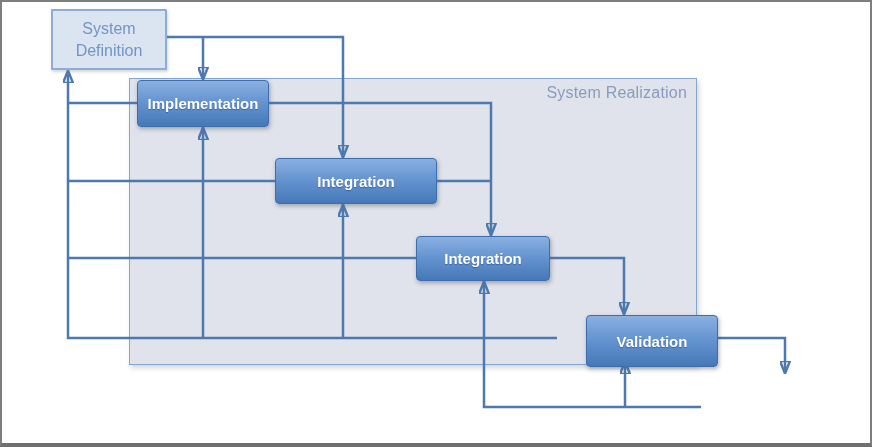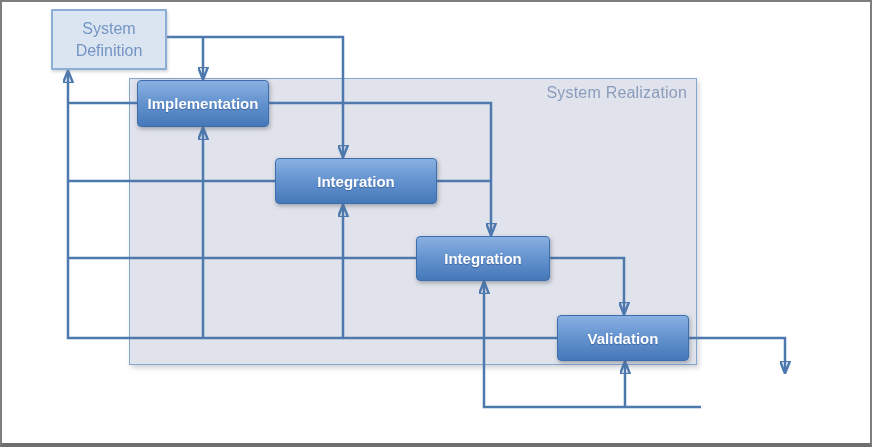"Validation" .node-validation { height: 46px -> 52px; left: 555px -> 584px }
